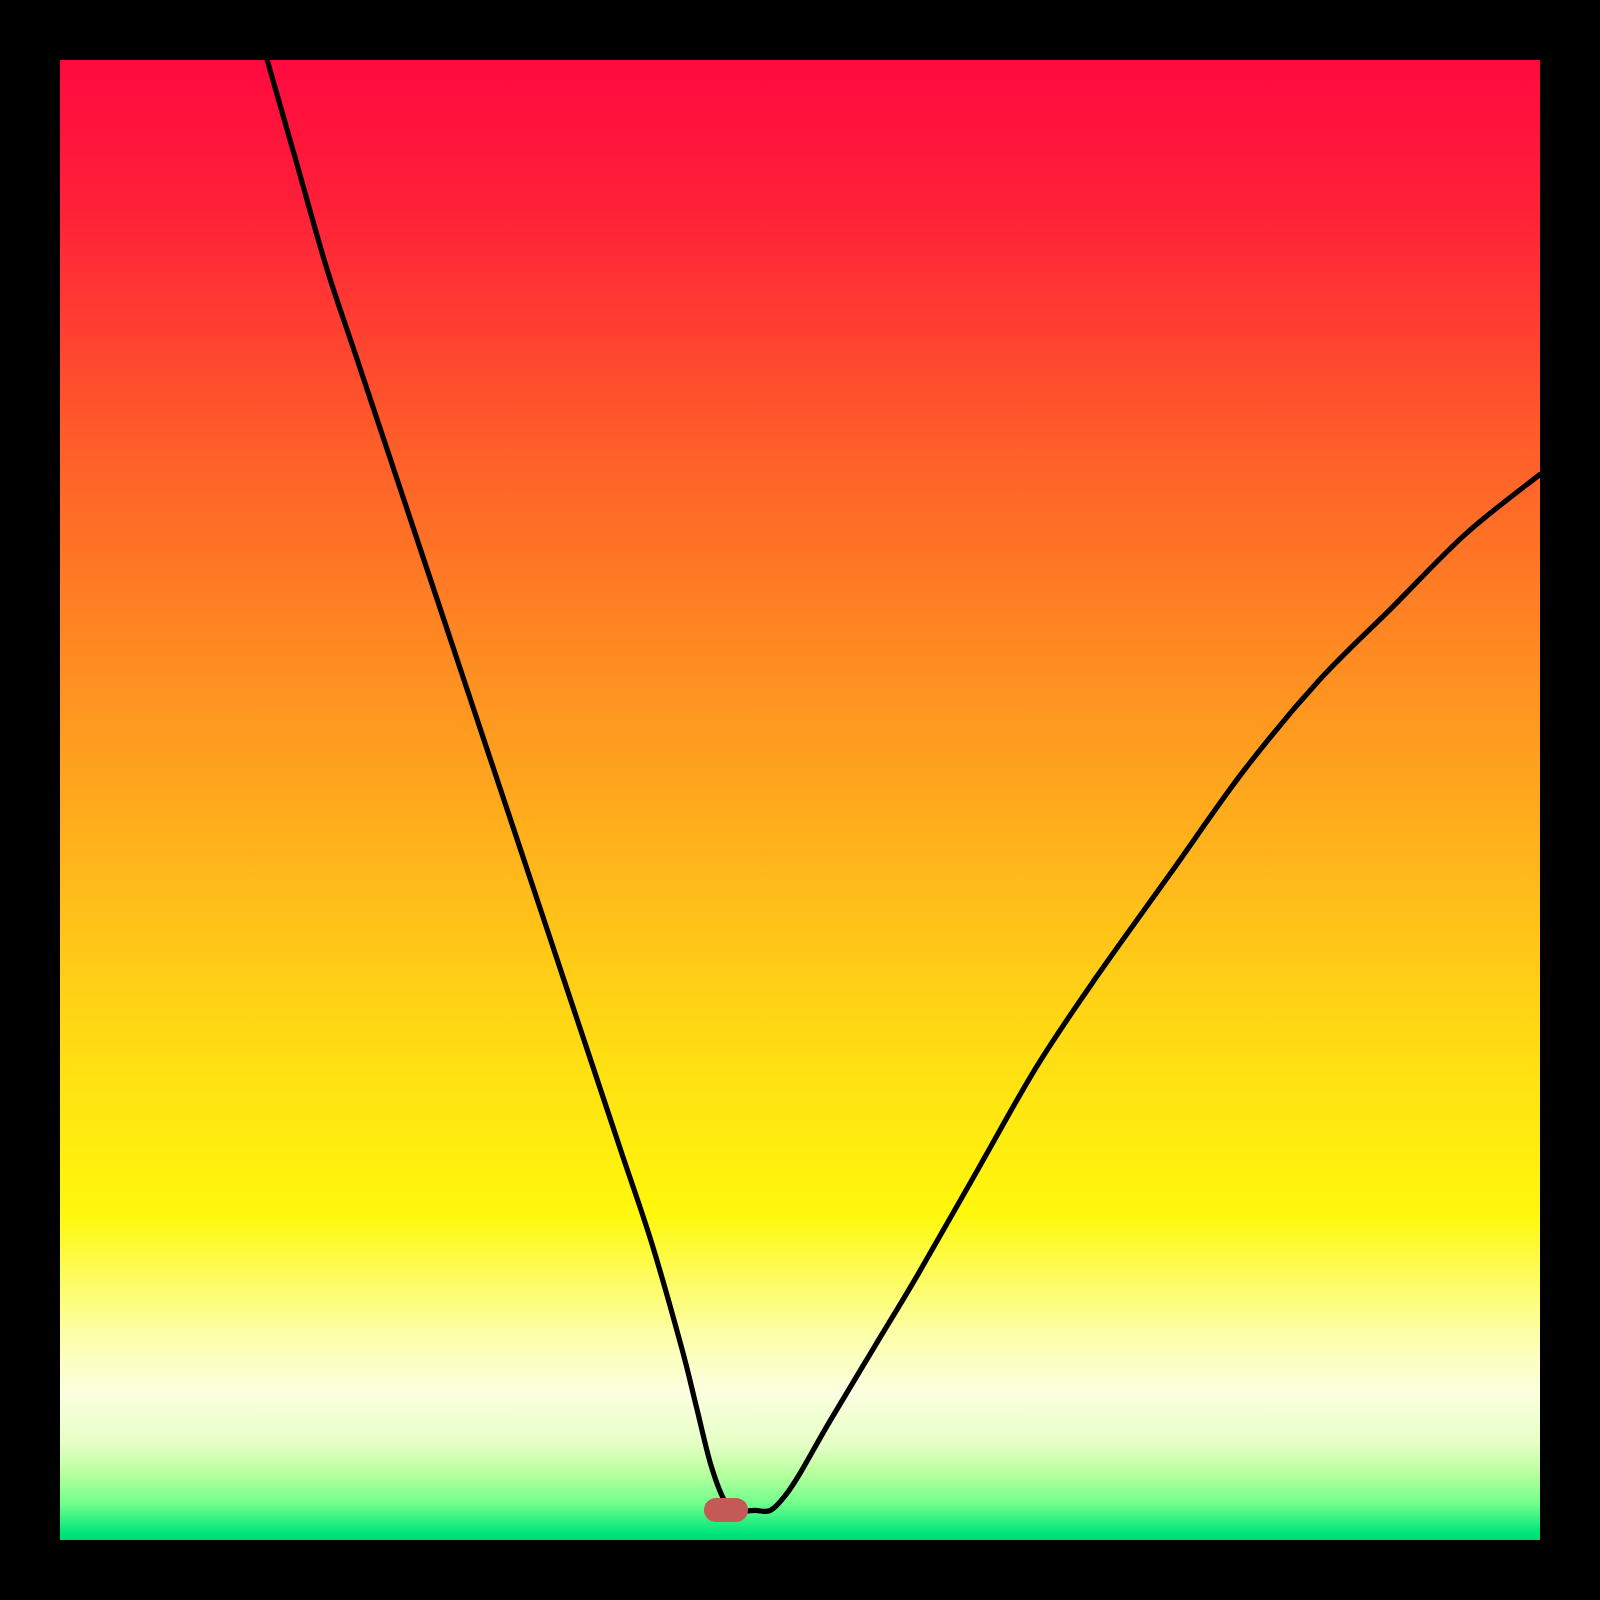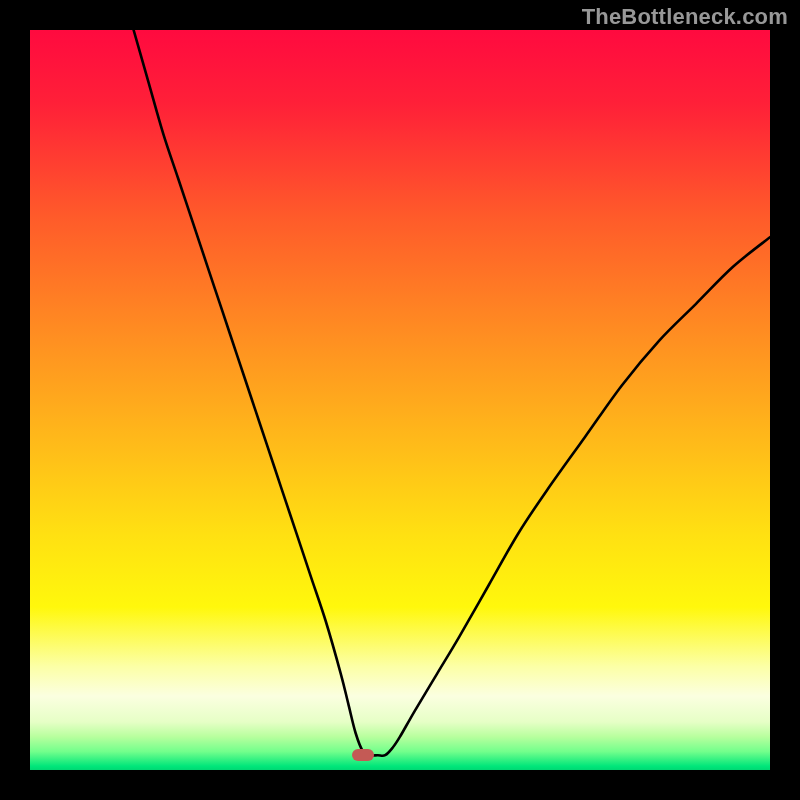"TheBottleneck.com" div.watermark { html: <div>TheBottleneck.com</div> -> none }
